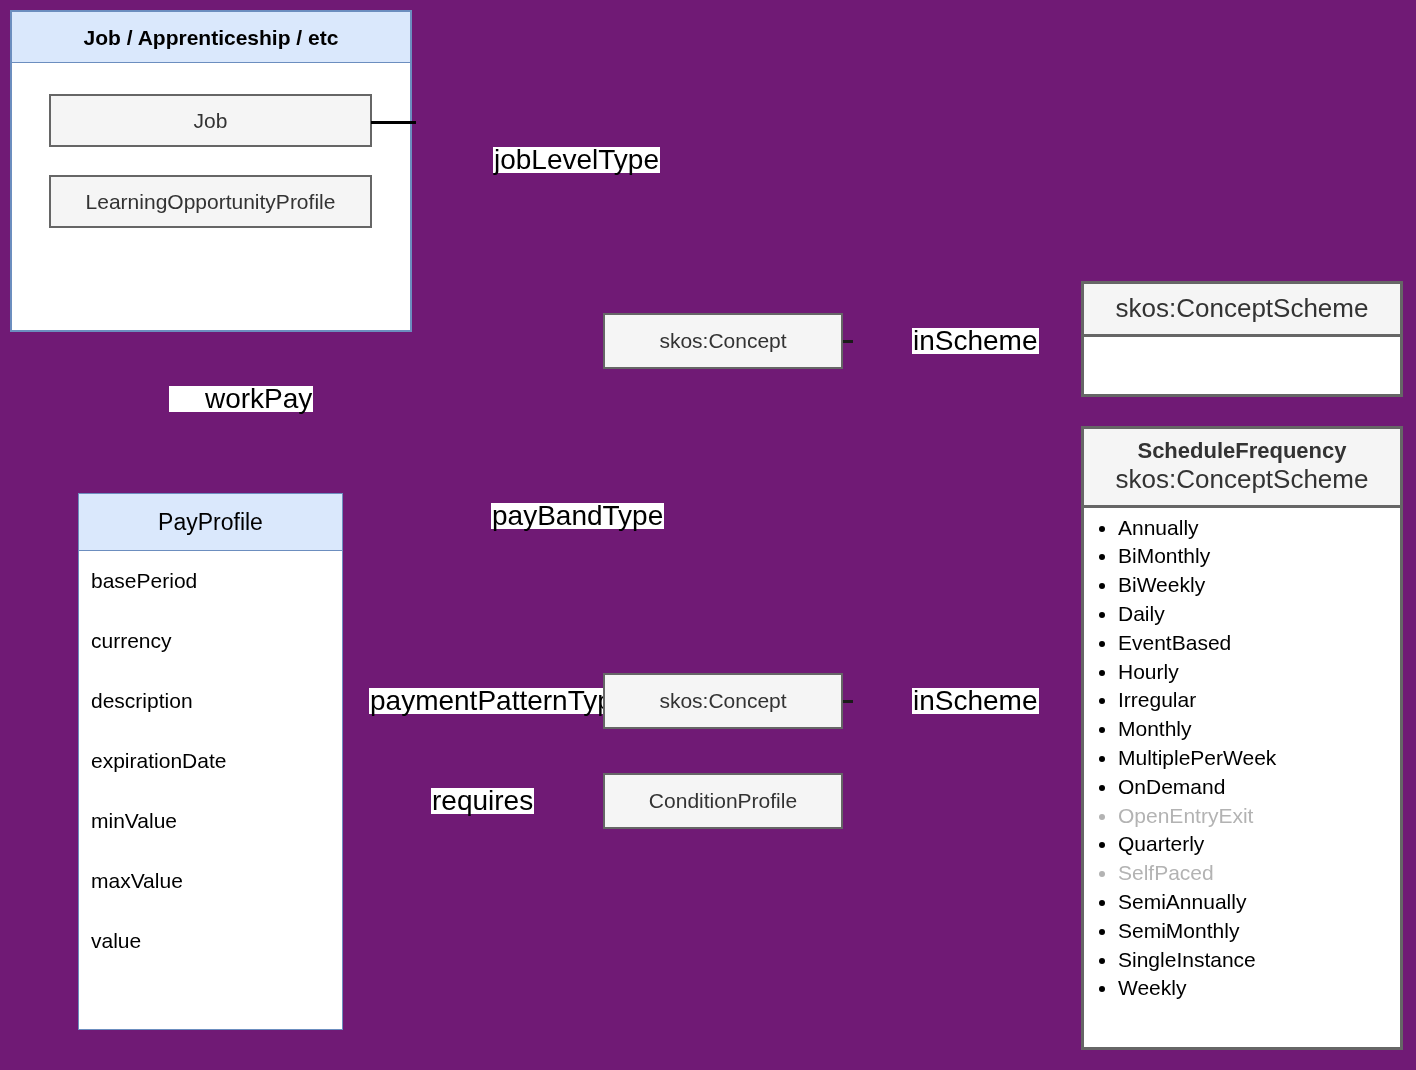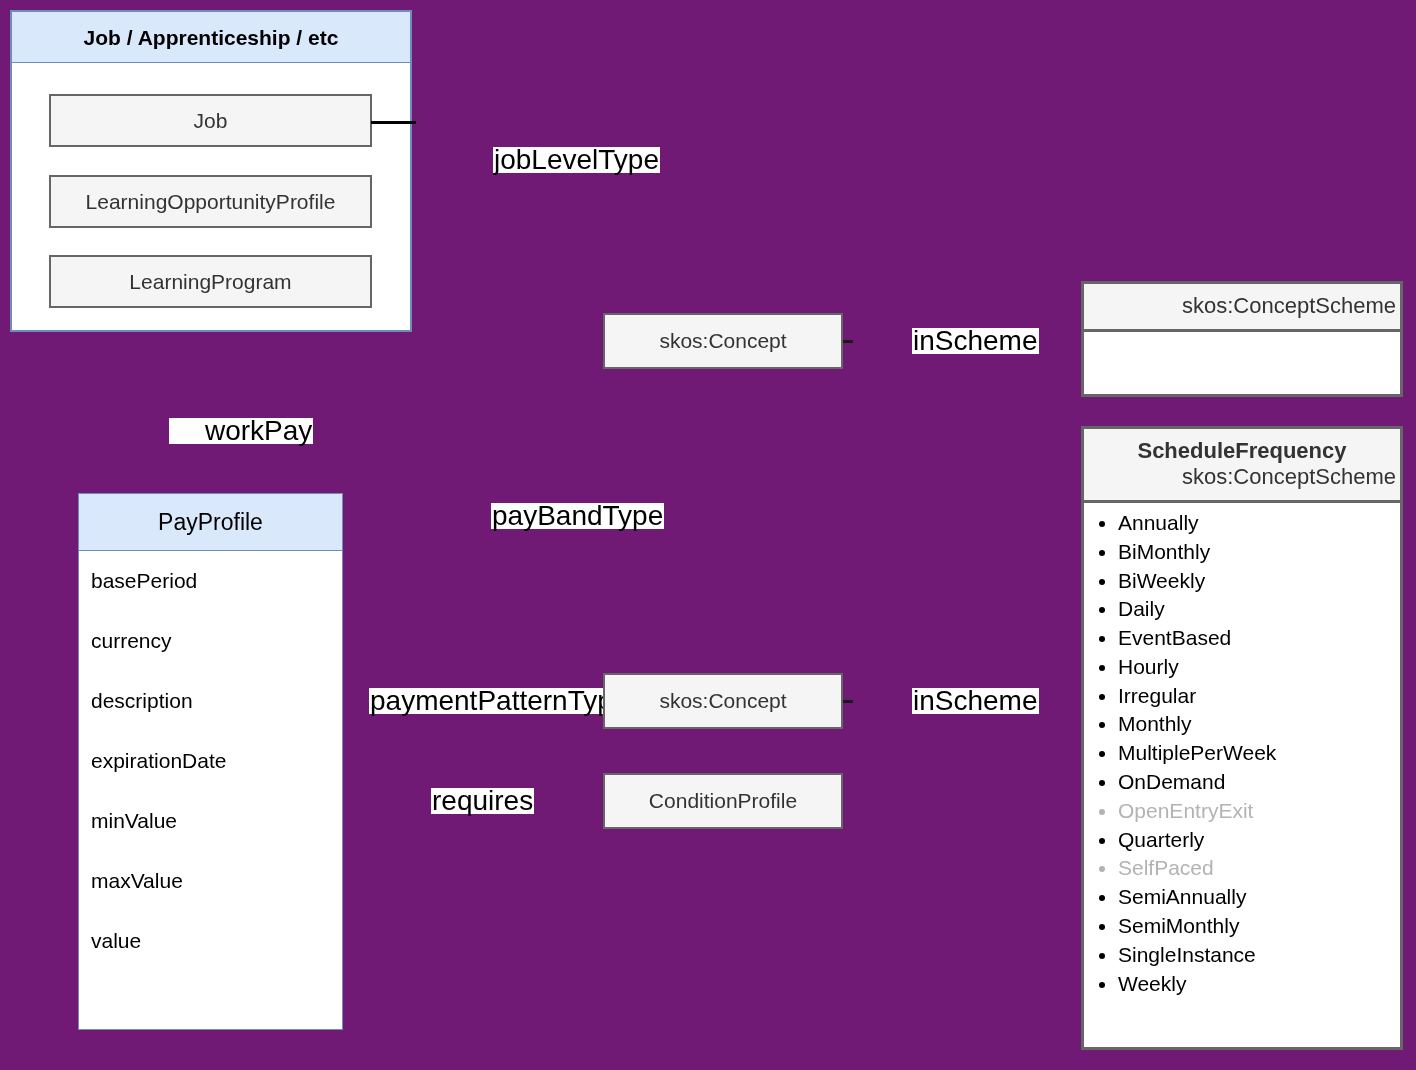"LearningProgram" div.abs { html: <div> <span>LearningProgram</span> </div> -> none }
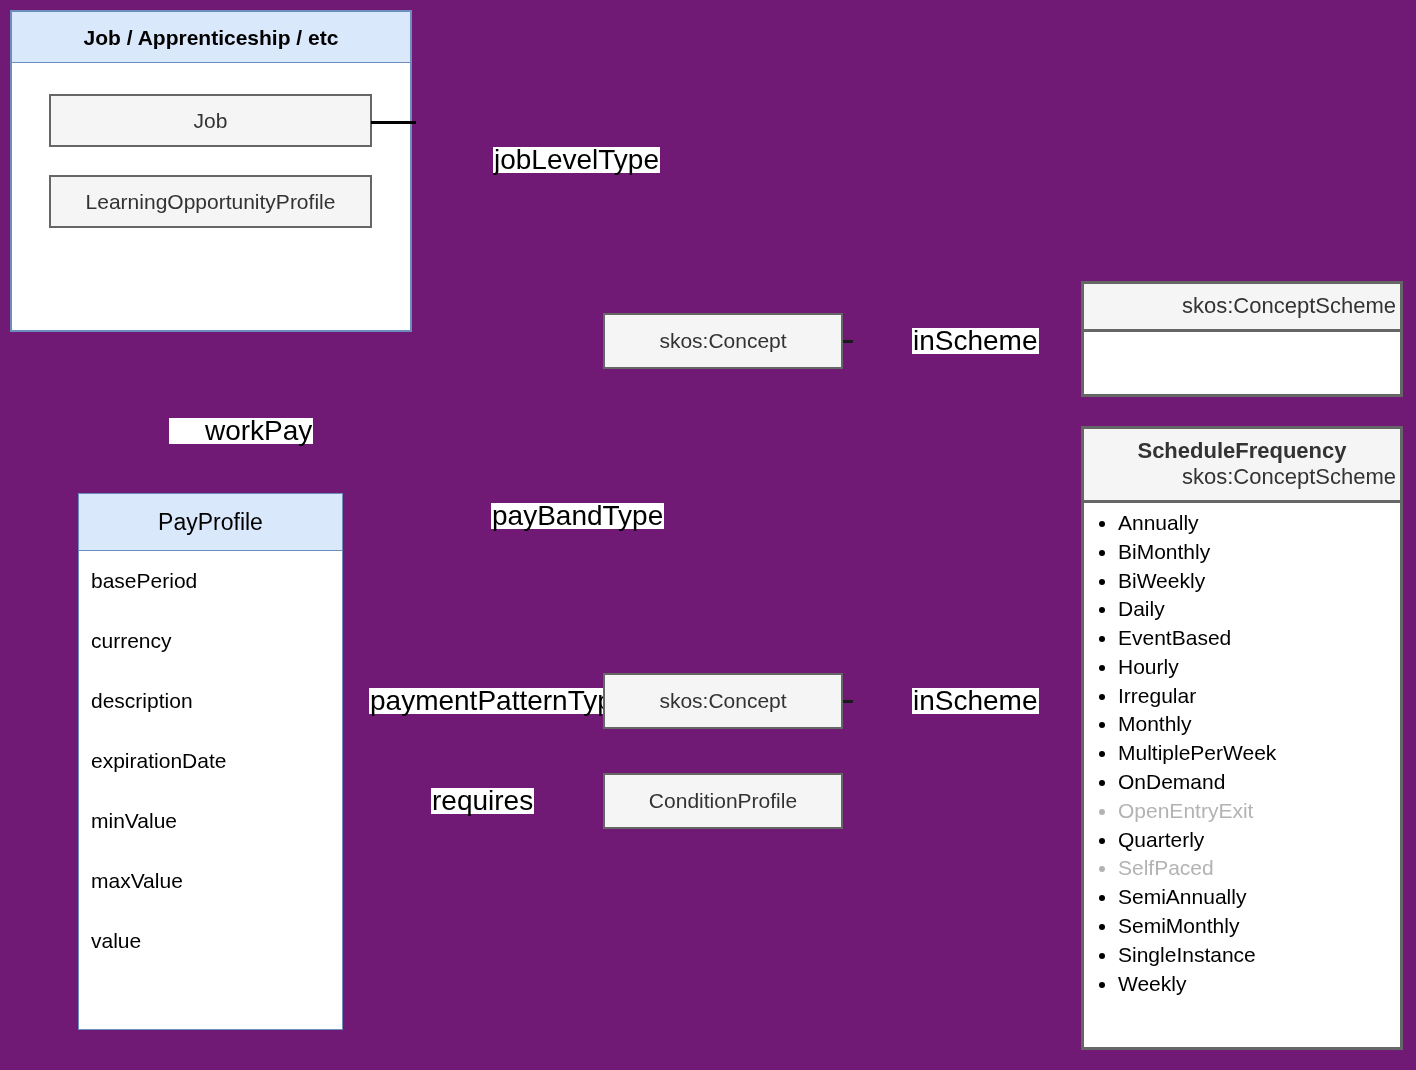"skos:ConceptScheme" .scheme-header .type { font-size: 22px -> 26px; text-align: right -> none }
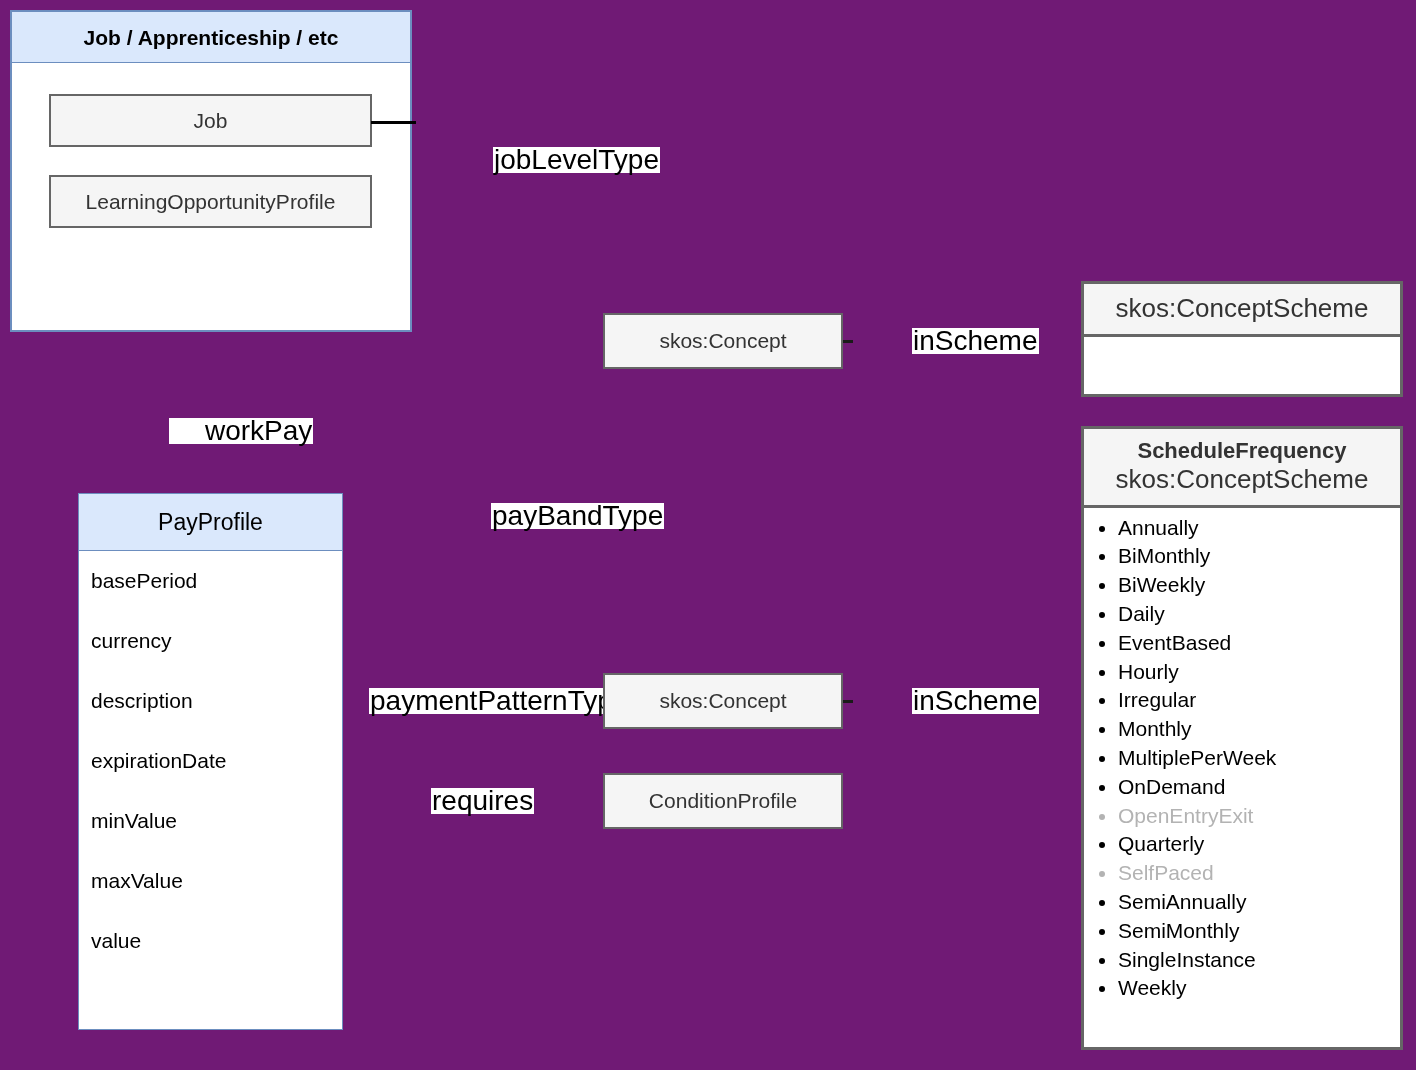"workPay" div.abs { top: 418px -> 386px }
